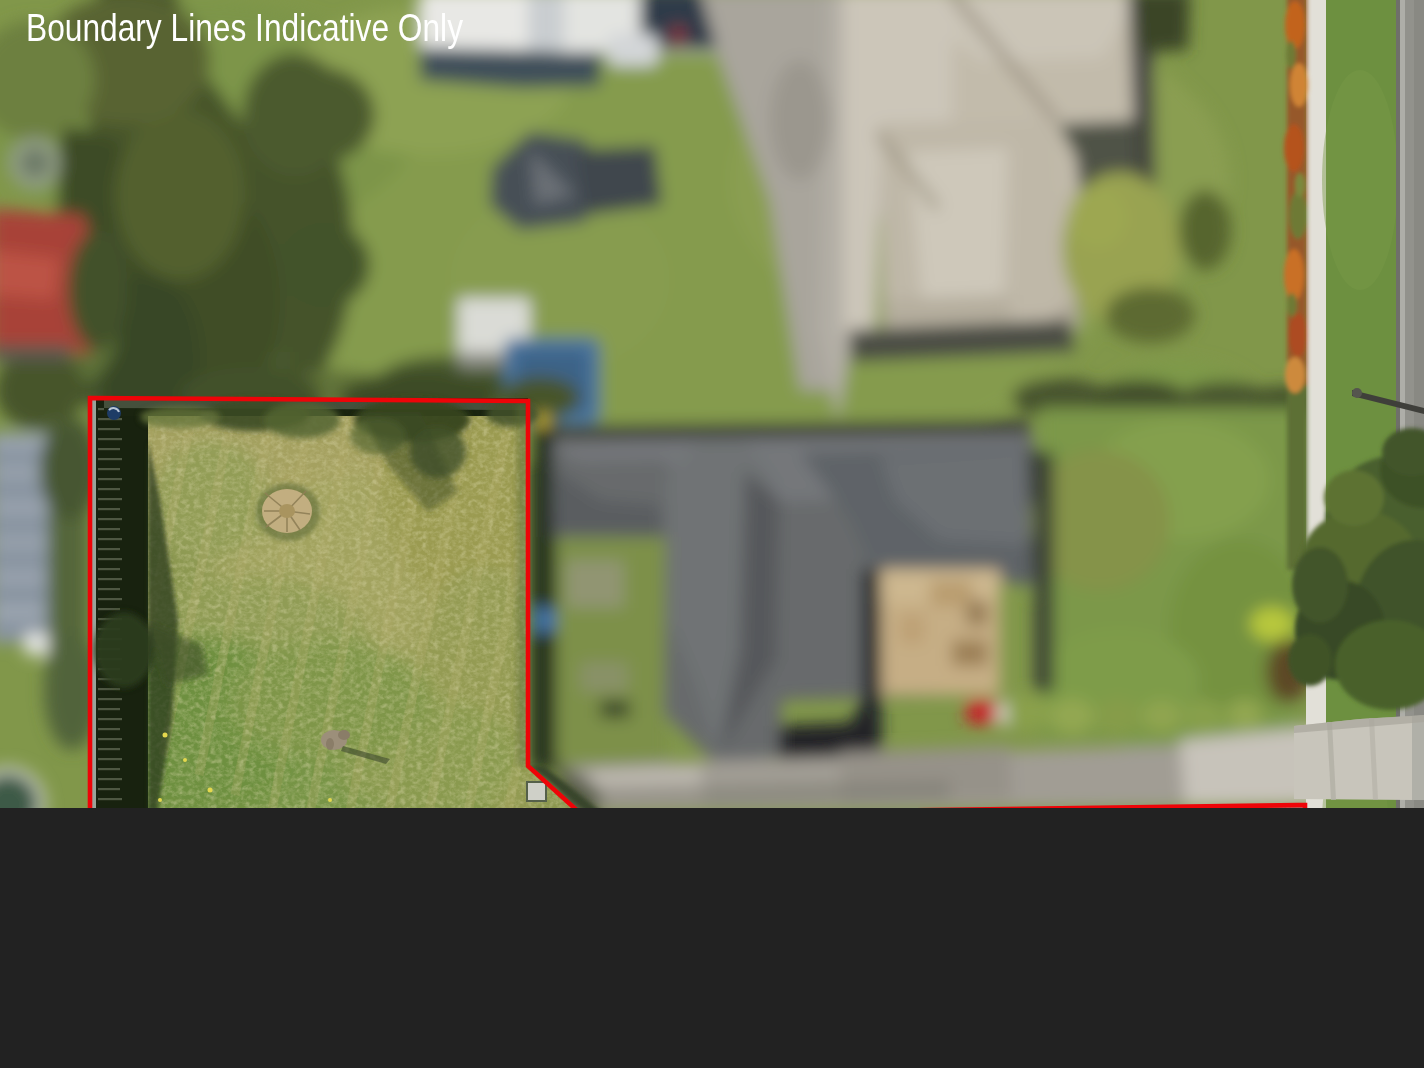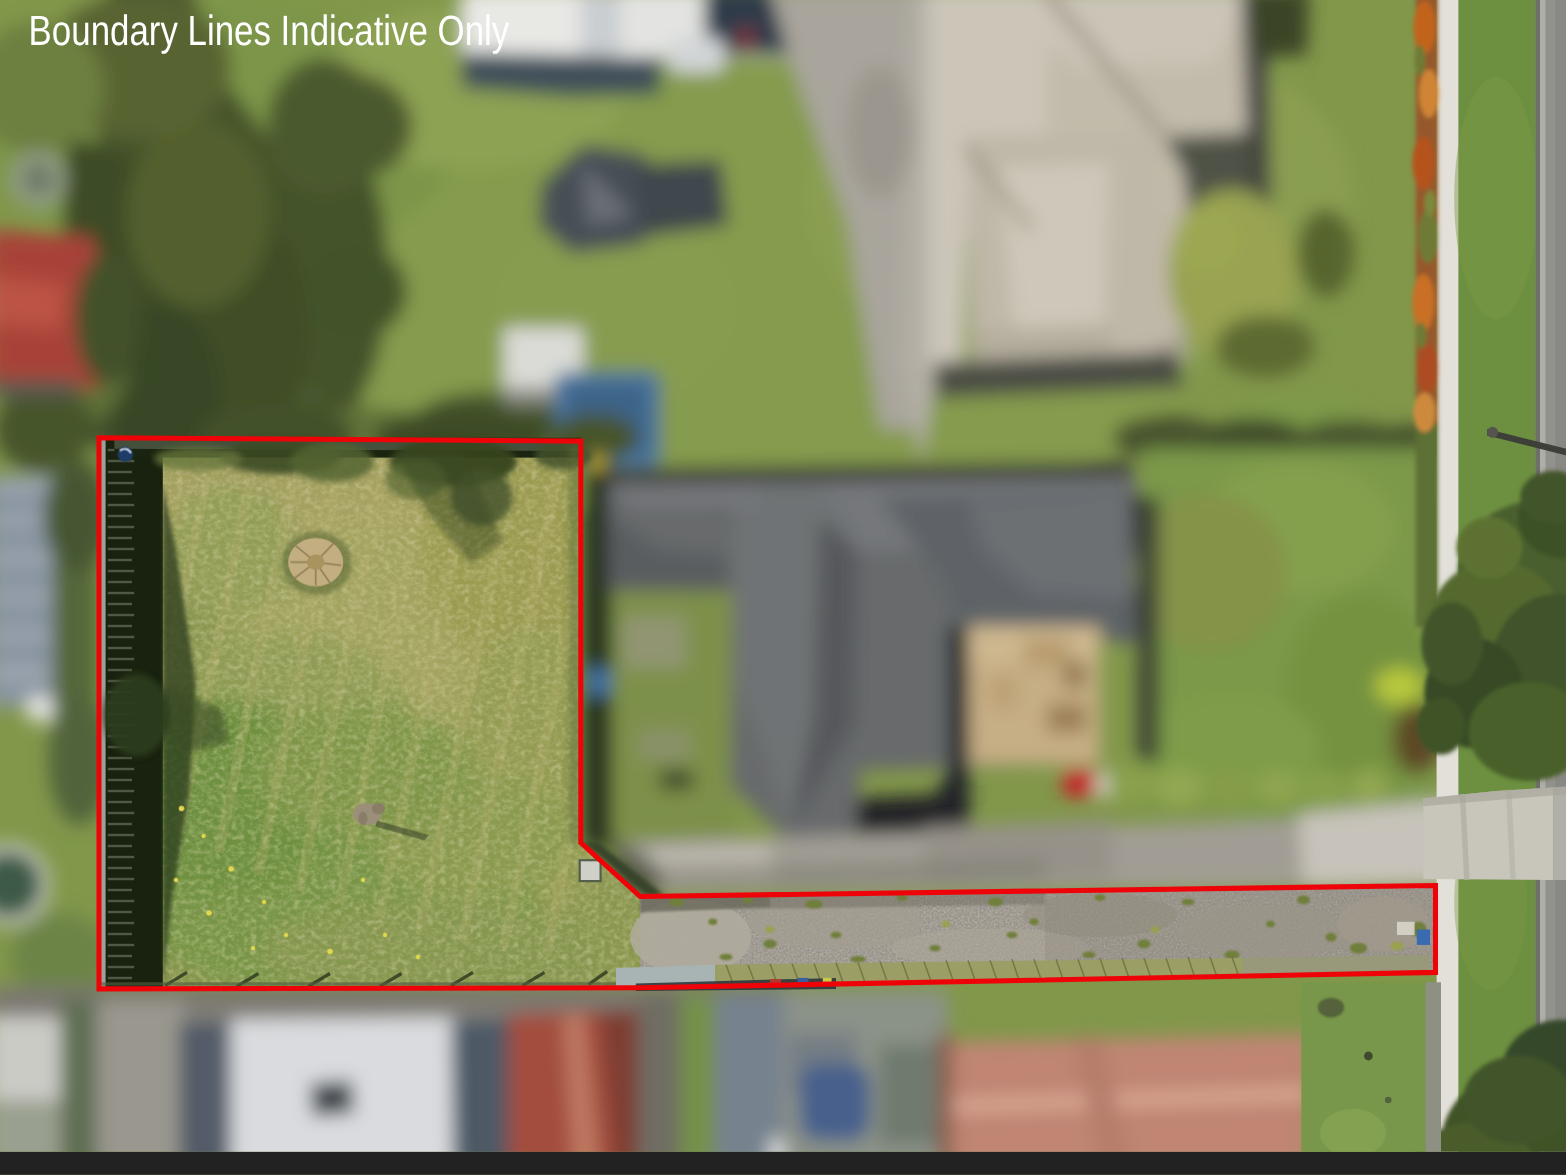"Boundary Lines Indicative Only" #stage { height: 1047px -> 808px }
